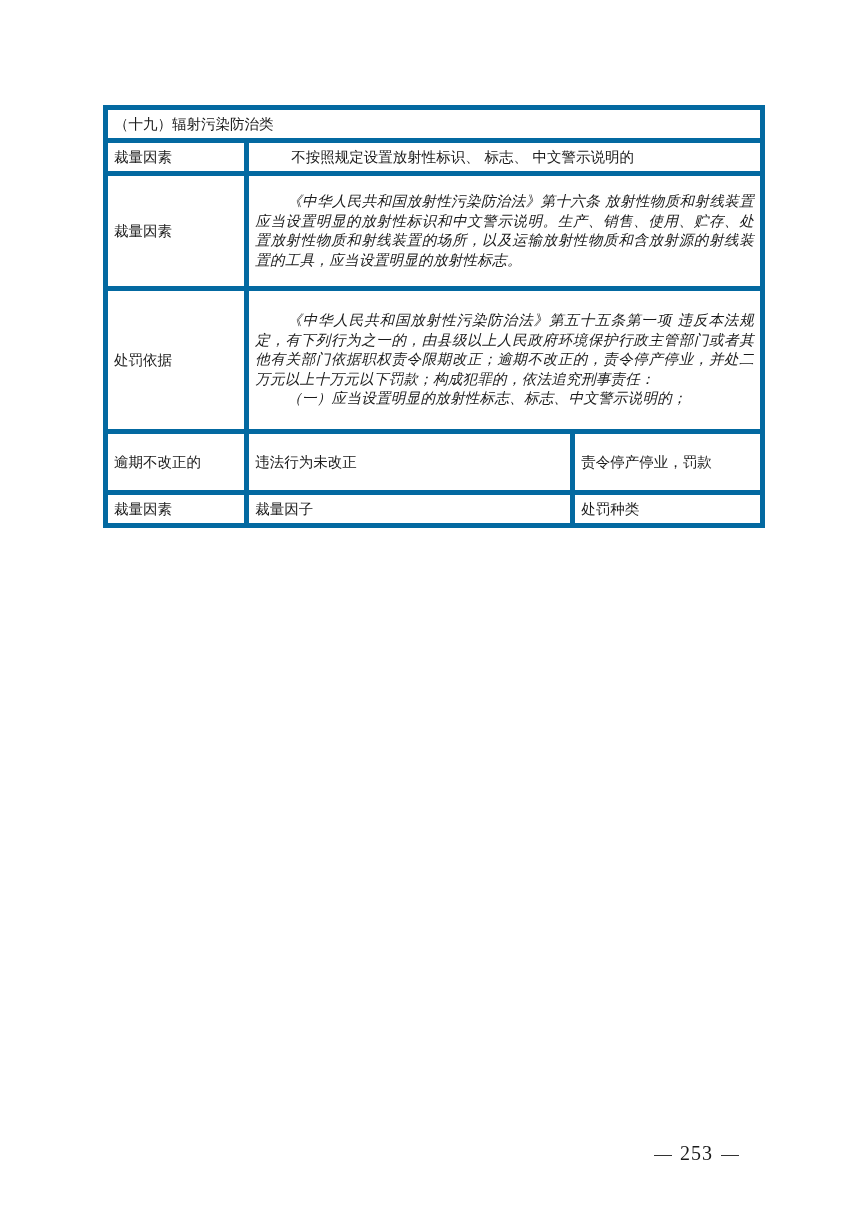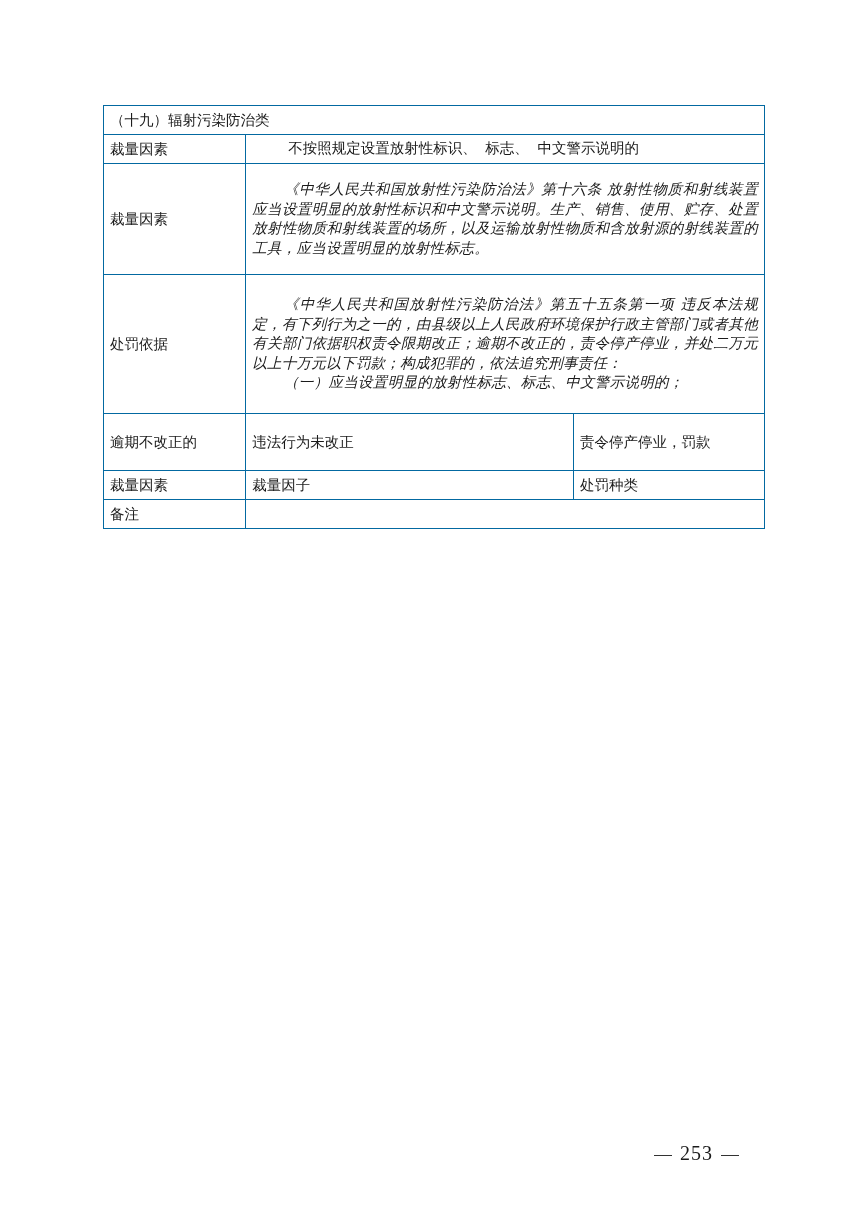"（十九）辐射污染防治类" table.grid td { border: 1px solid #0369a1 -> 5px solid #0369a1 }
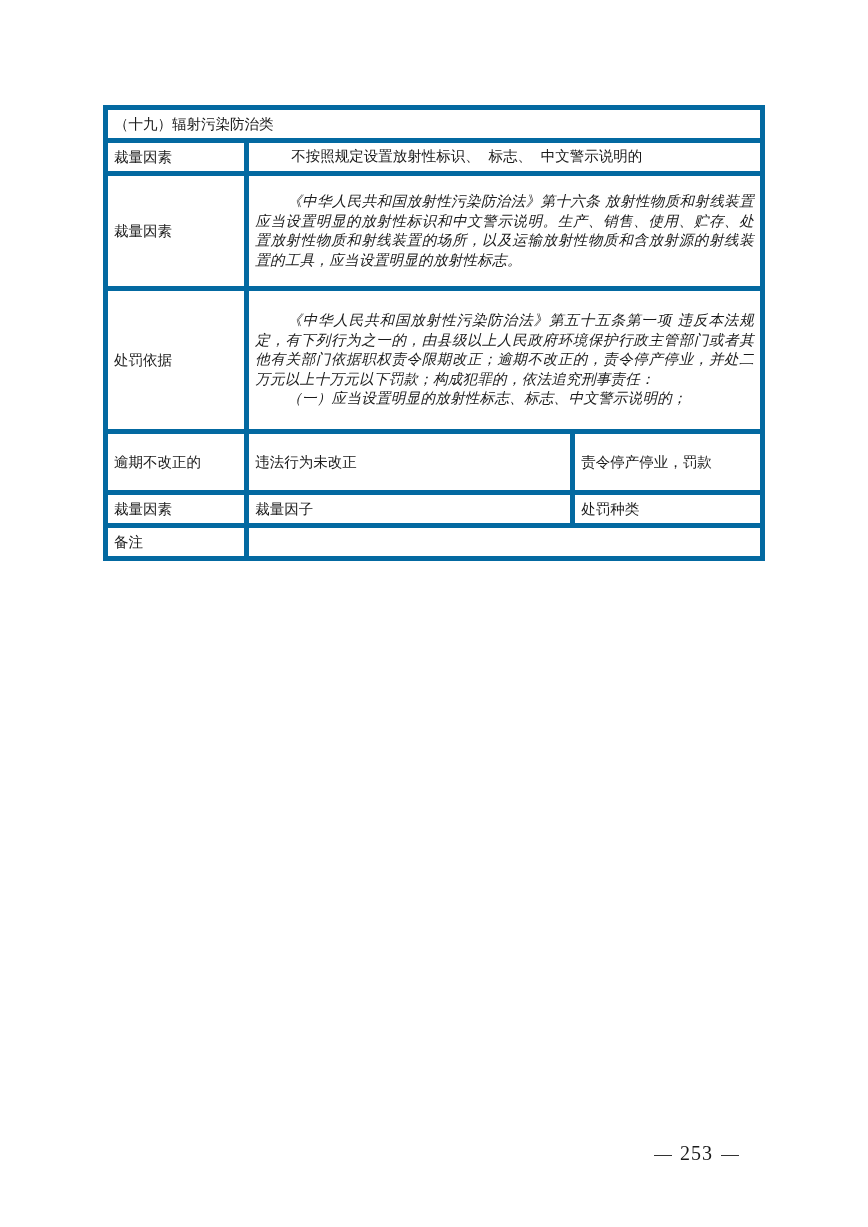"不按照规定设置放射性标识、 标志、 中文警示说明的" .center-ind { font-family: Liberation Mono, monospace -> none }
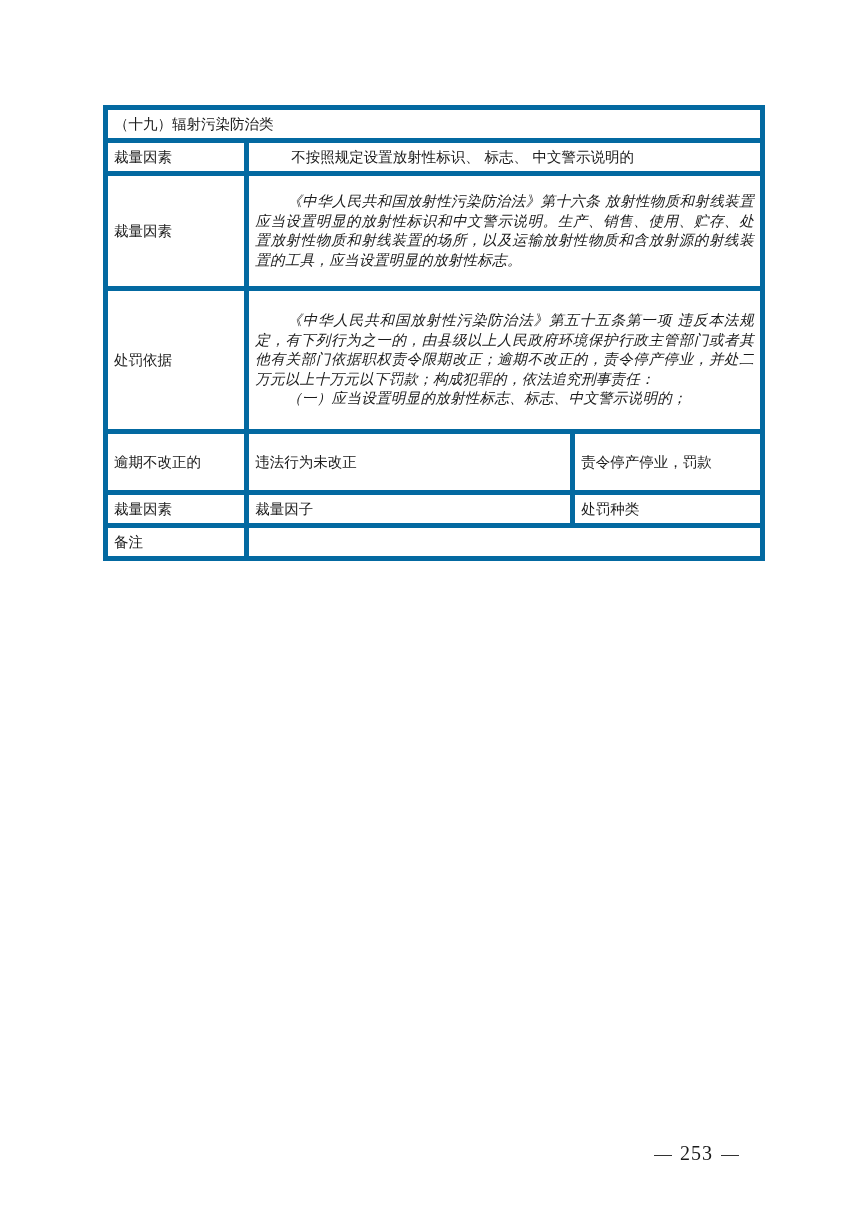"备注" tr { html: <tr> <td>备注</td> <td></td> </tr> -> none }
